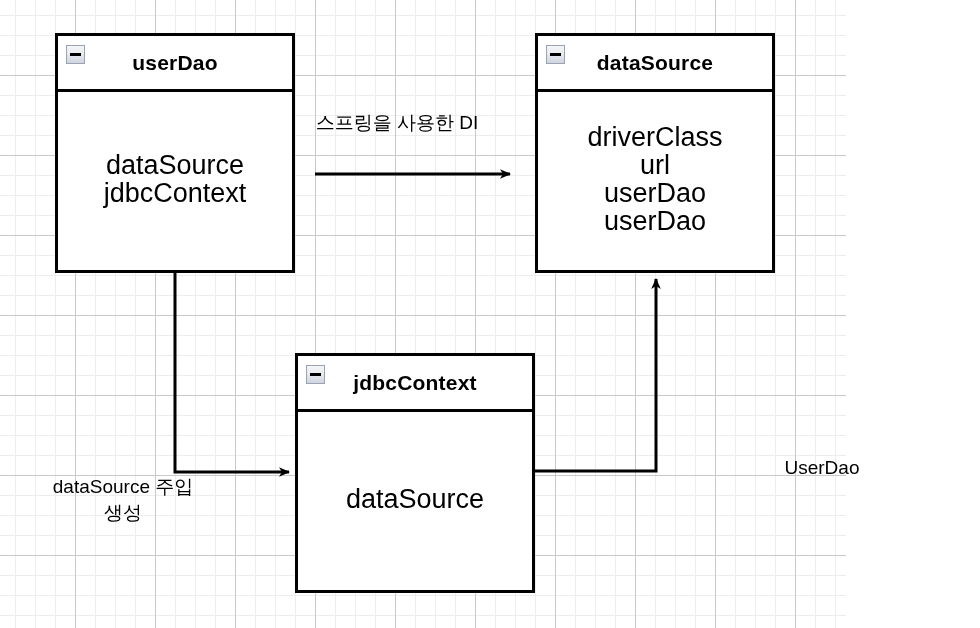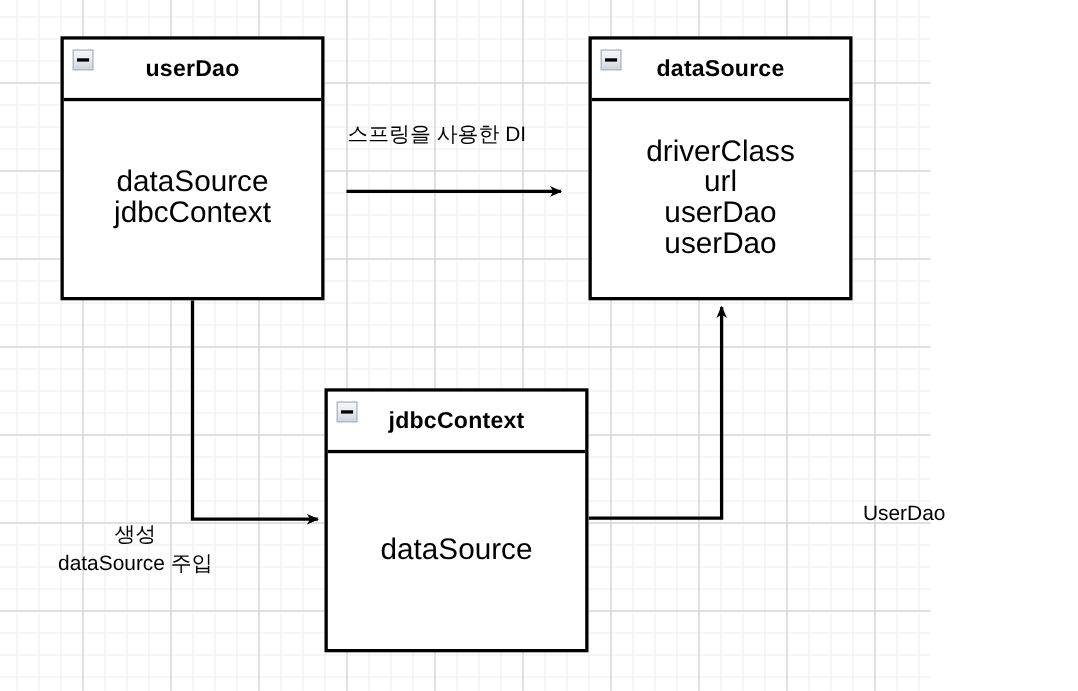"생성" div { order: before "dataSource 주입" -> after "dataSource 주입" }
